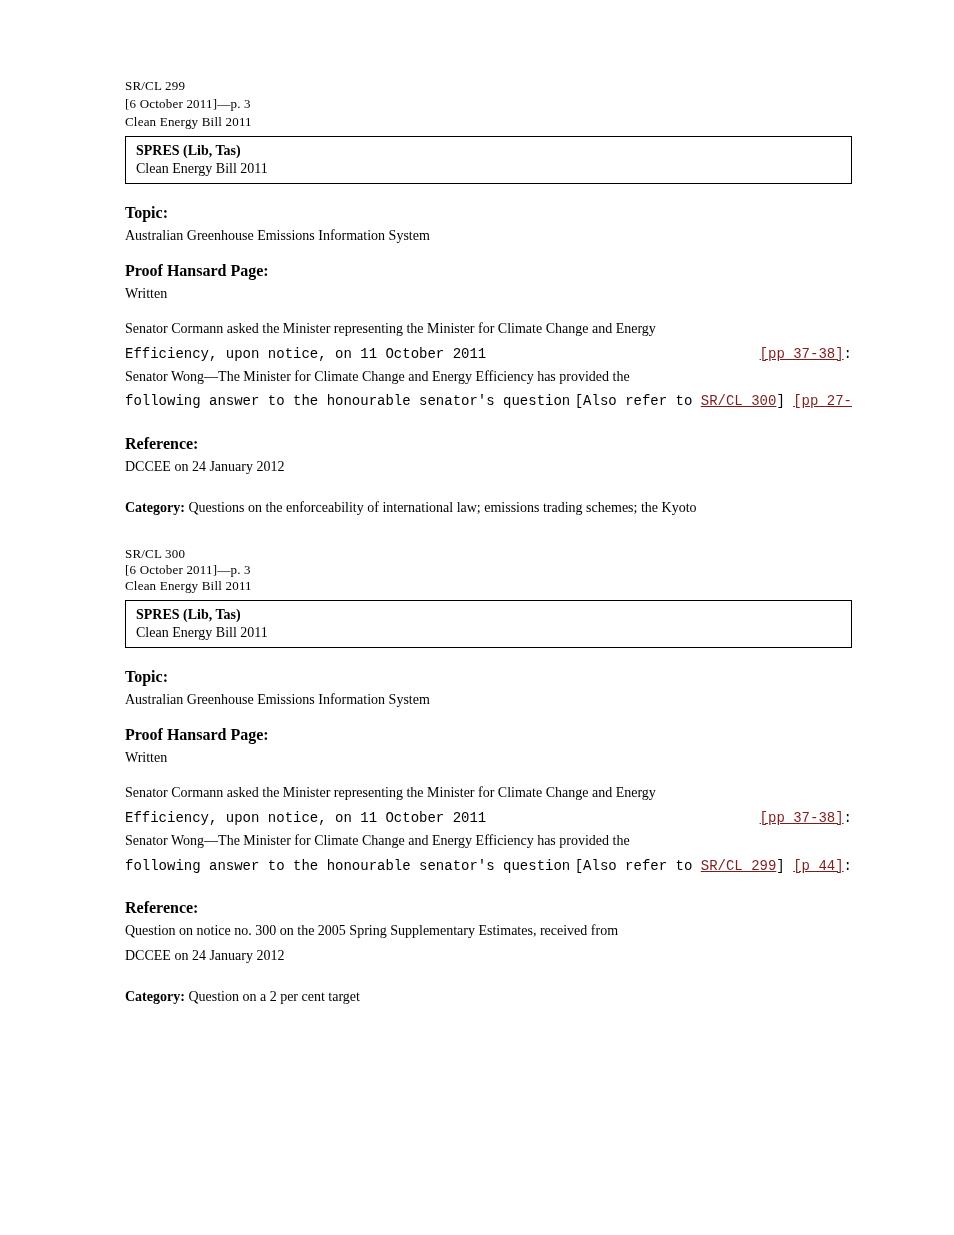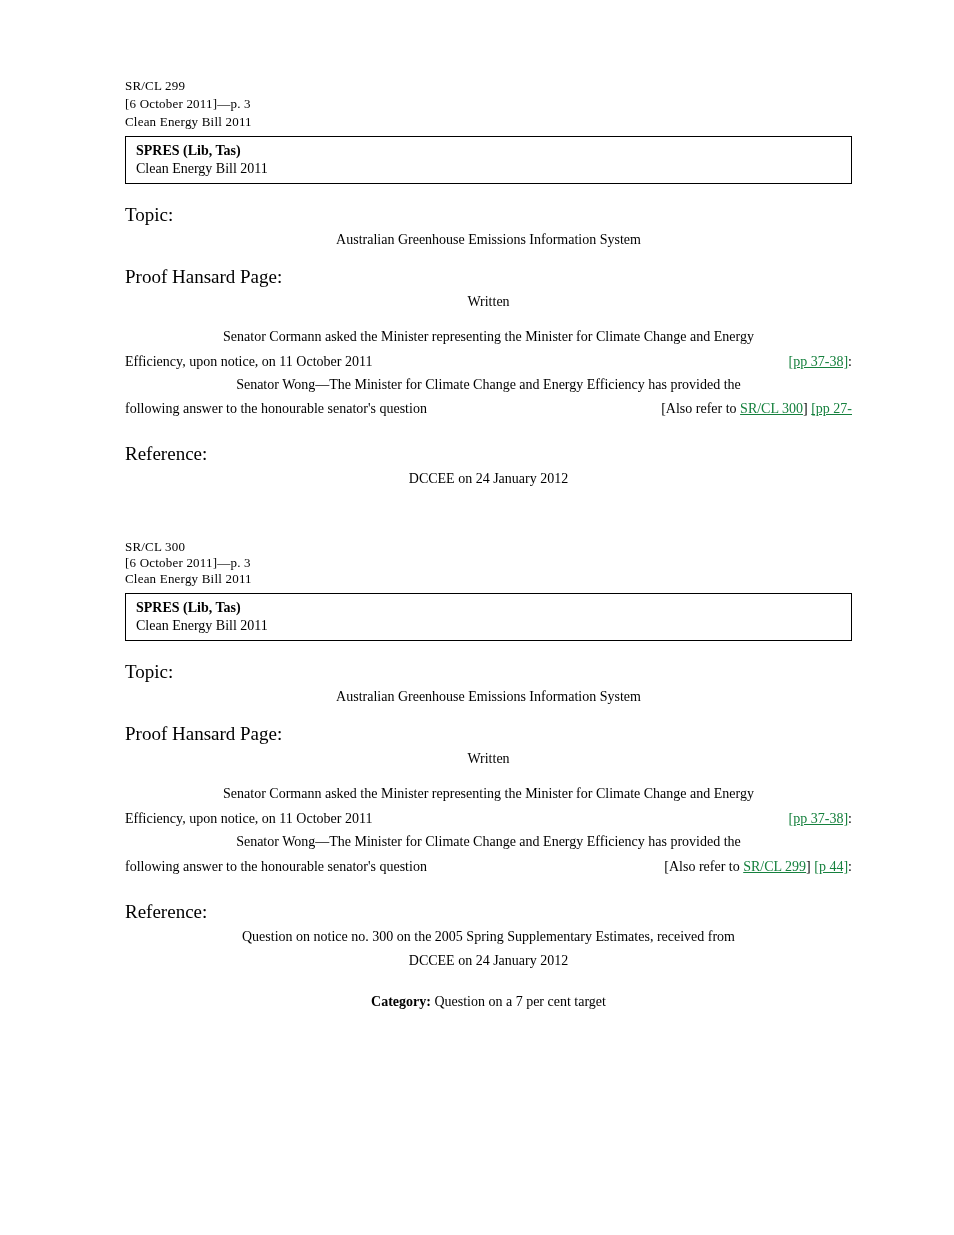"Topic:" .section-title { font-size: 19px -> 16px; font-weight: normal -> bold }
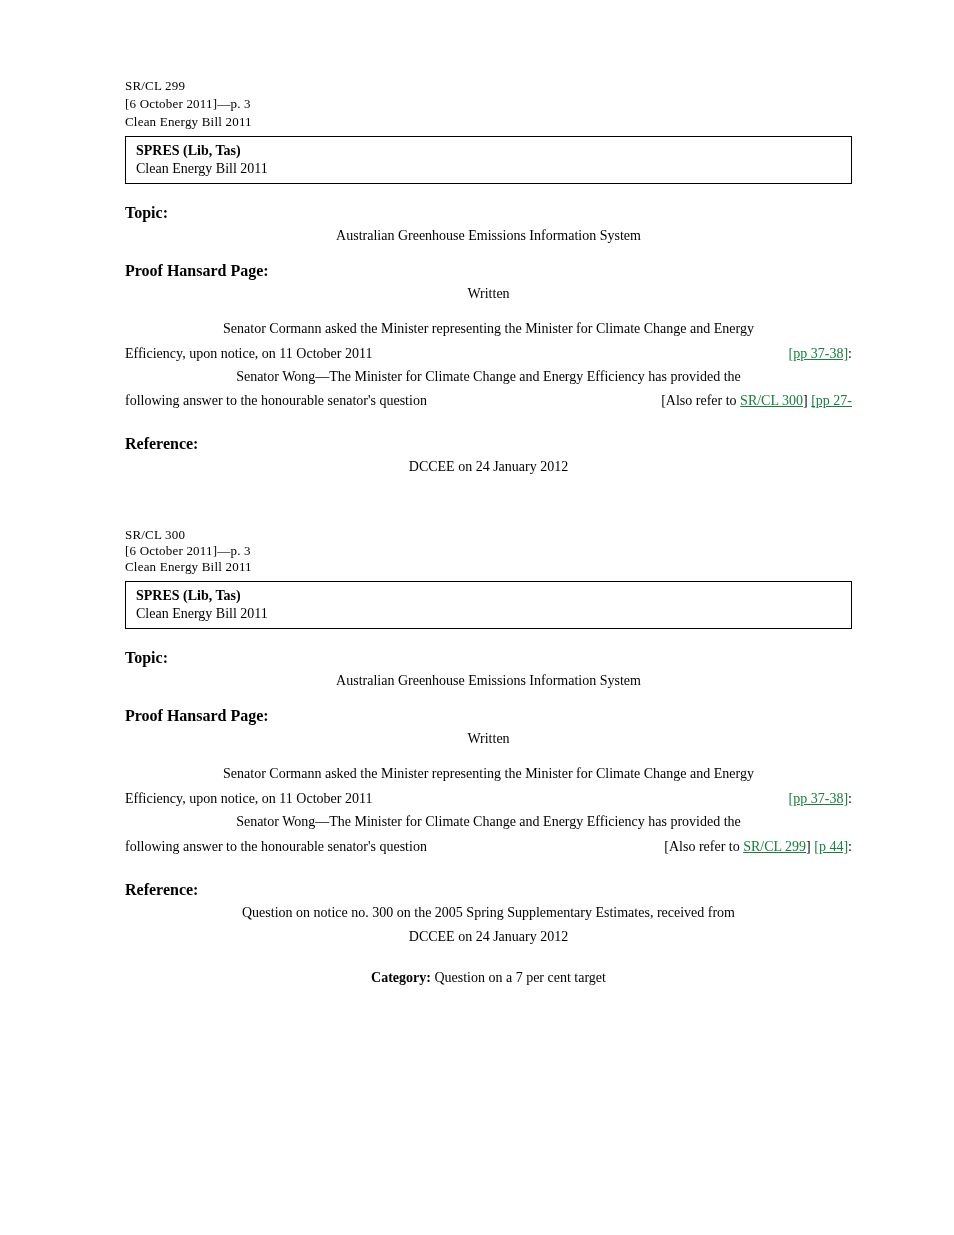"Australian Greenhouse Emissions" .para { text-align: center -> none }
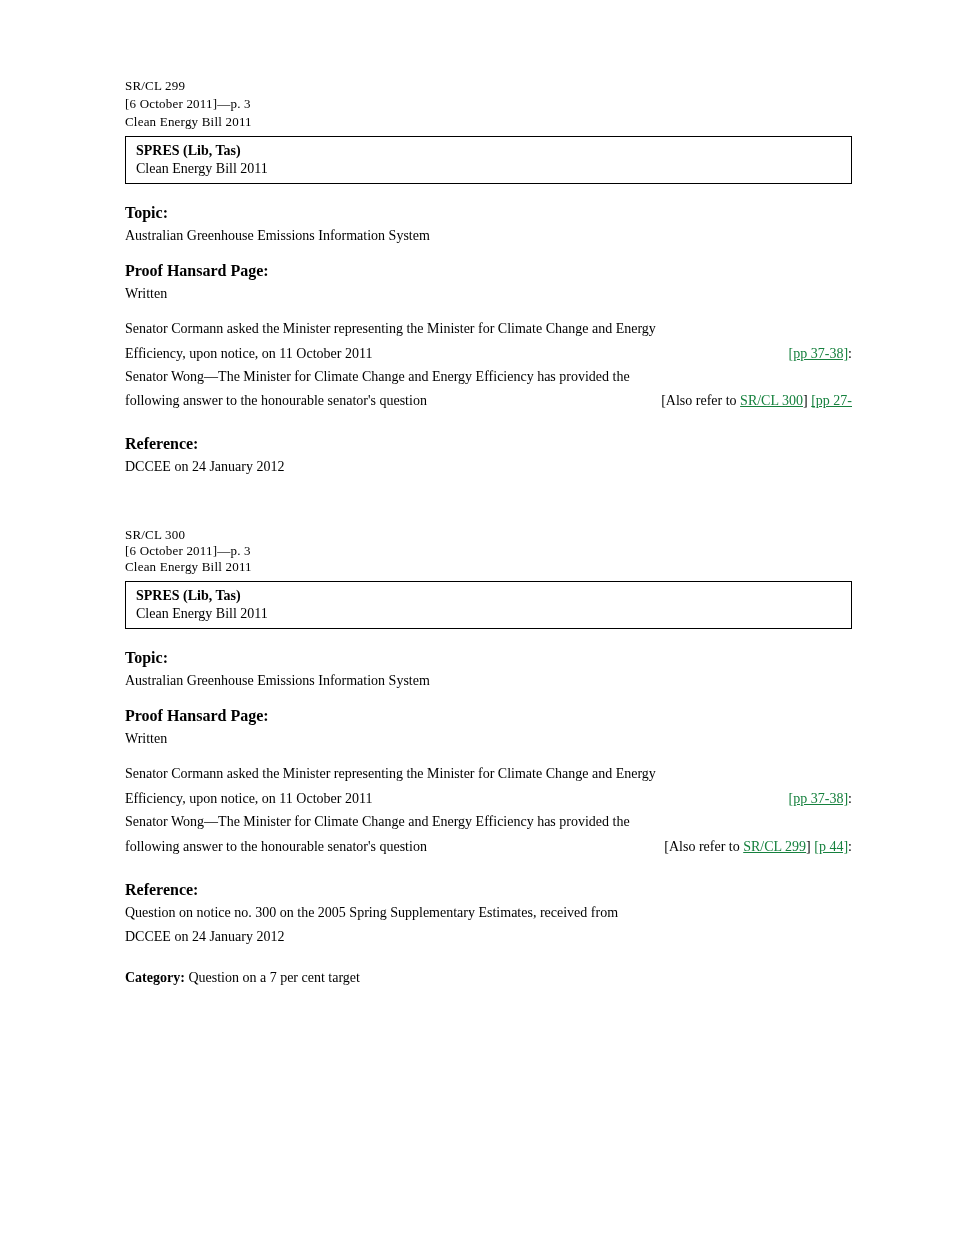"Efficiency, upon notice, on 11" .toc-line { font-family: none -> Liberation Mono, monospace }
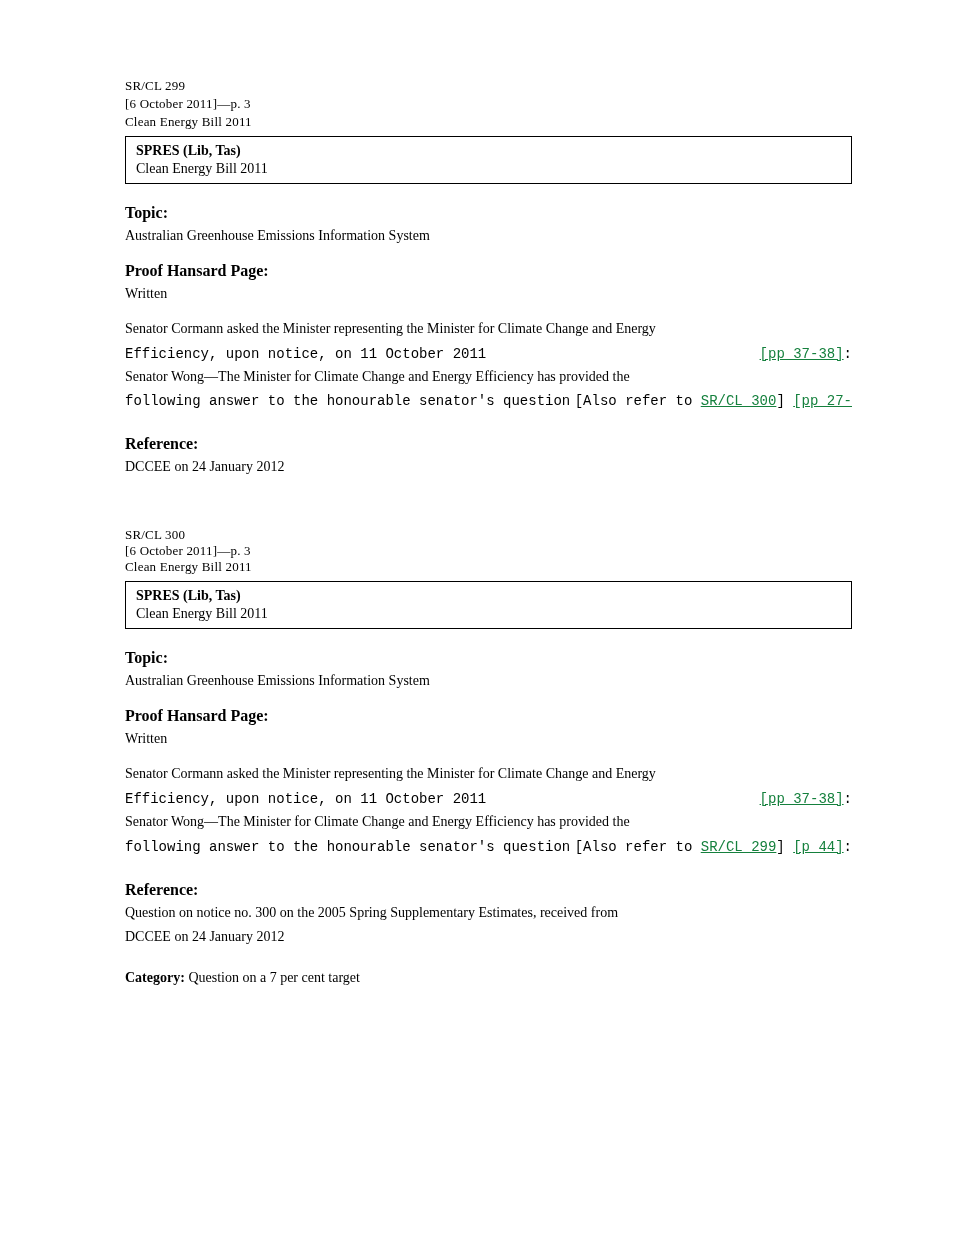"[pp 37-38]" .link { color: #15803d -> #7f1d1d }
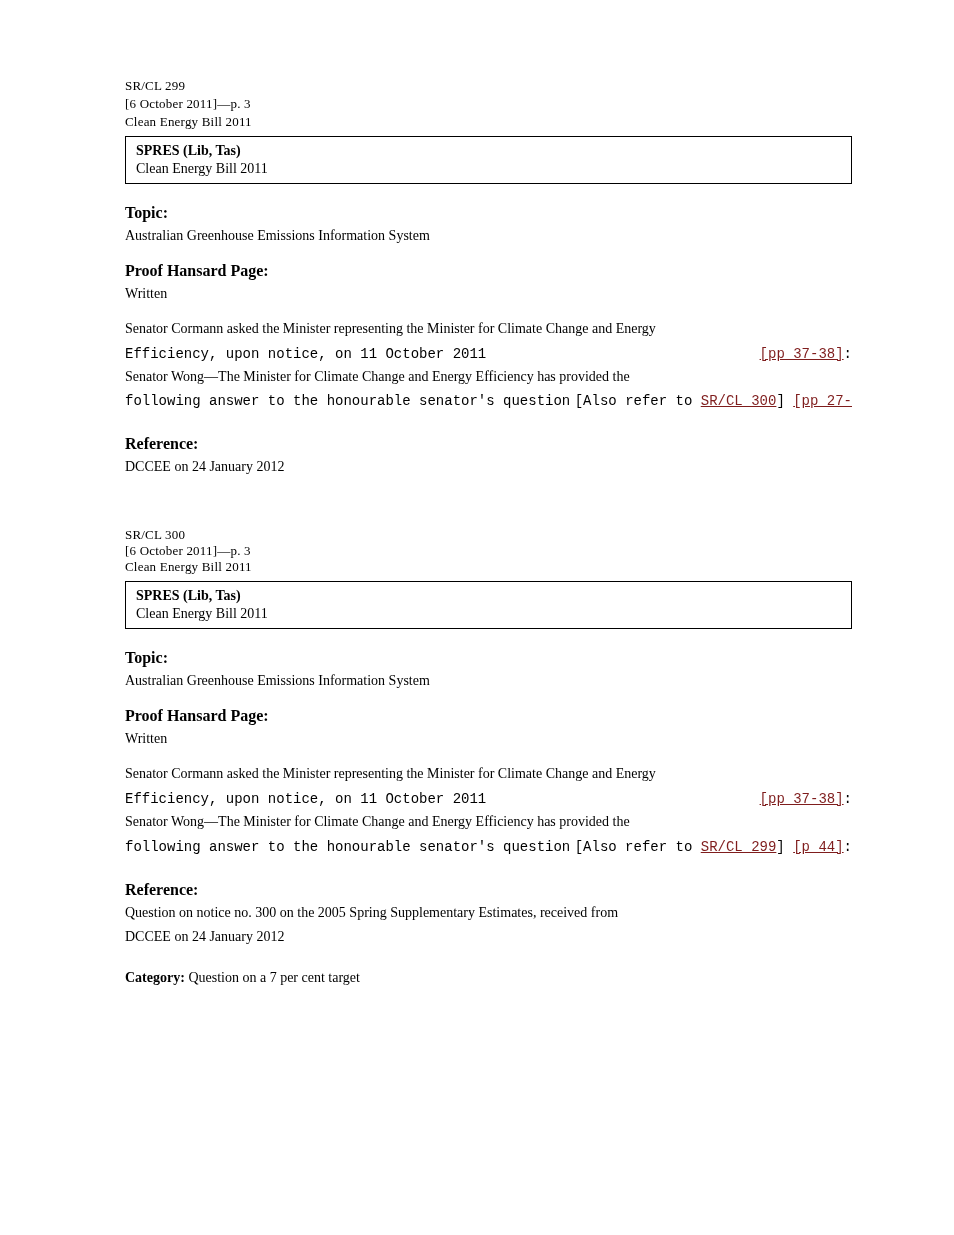"Category: Questions on the" div.para { html: none -> <div> <span>Category: </span><span>Questions on the enforceability of international law; emissions trading schemes; the Kyoto</span> </div> }
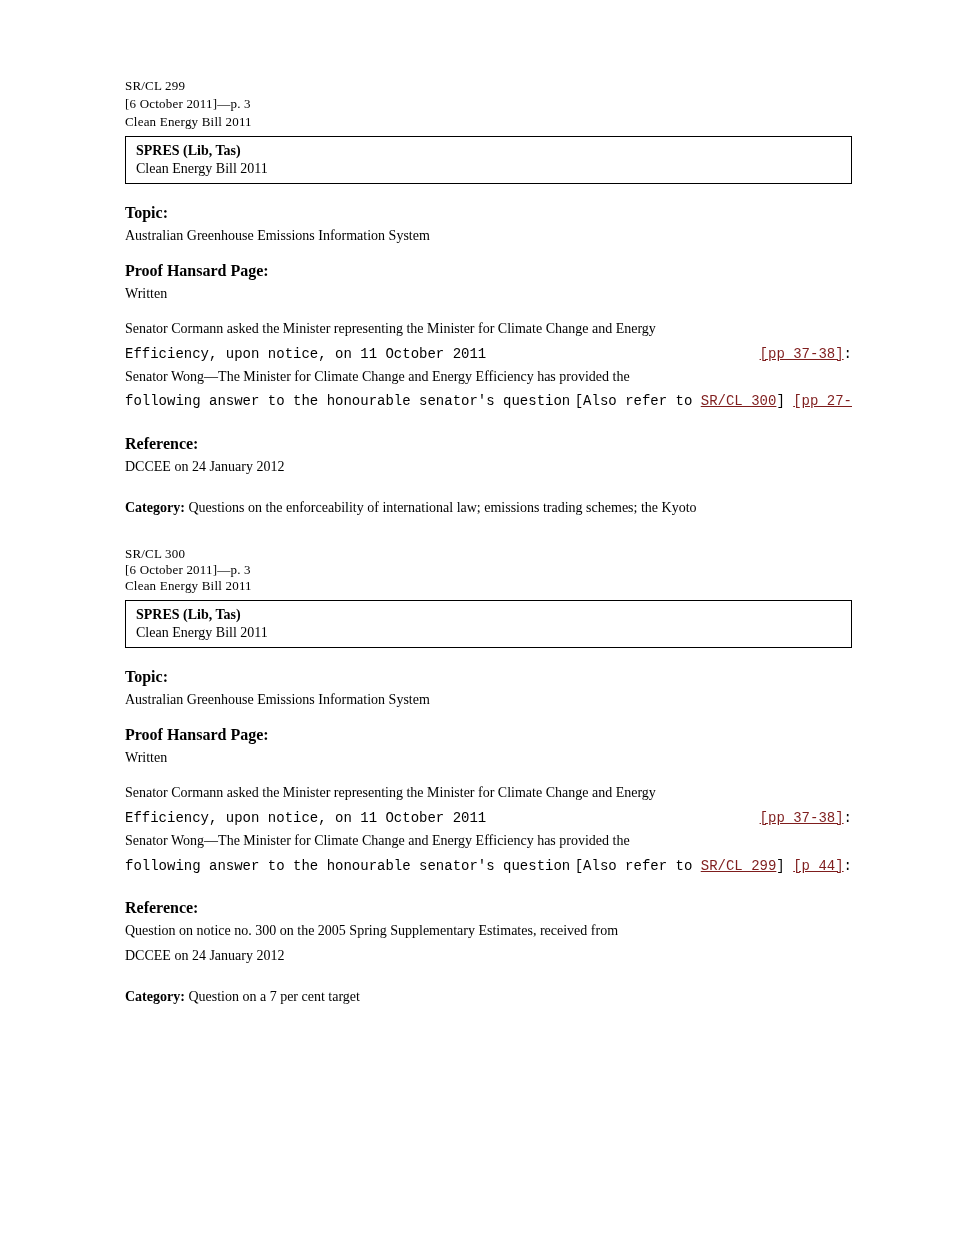"Question on a 7 per" span { text: 7 -> 2 }
